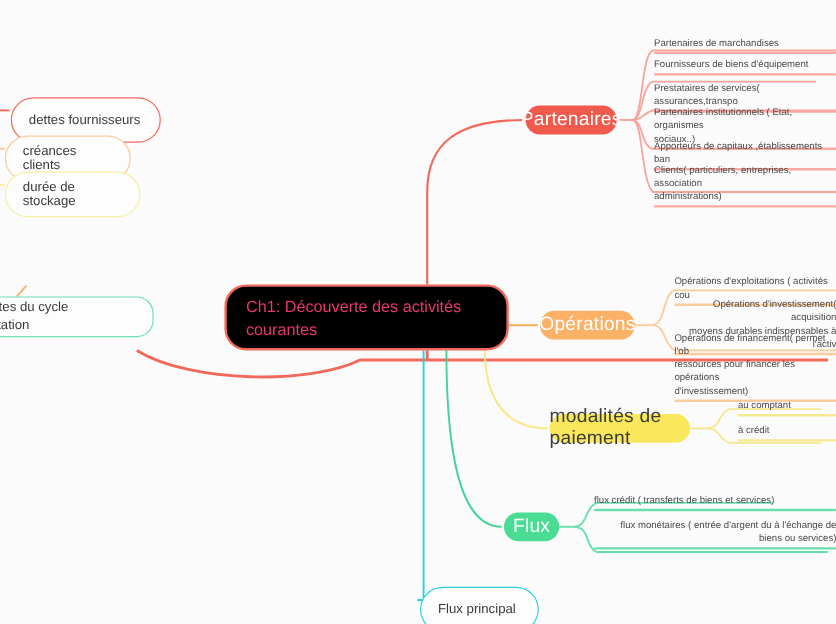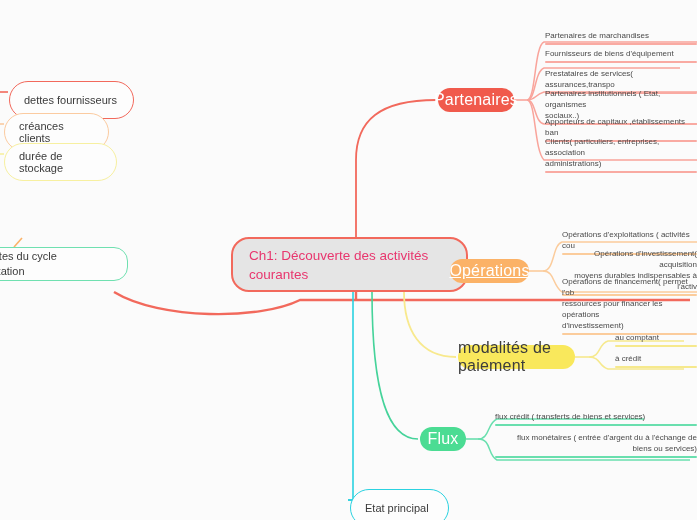"Ch1: Découverte des activités courantes" .root { background: #e5e5e5 -> #000000; margin-left: 44px -> none }
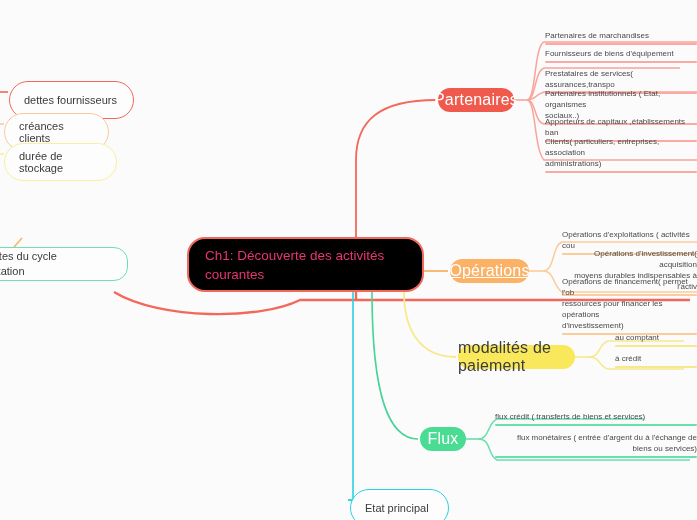"Opérations" .pill-operations { text-decoration: underline -> none }
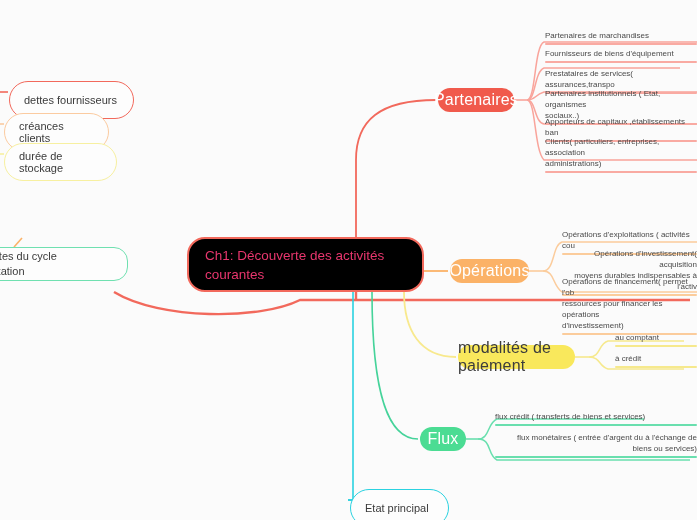"Etat principal" span { text: Etat -> Flux }
